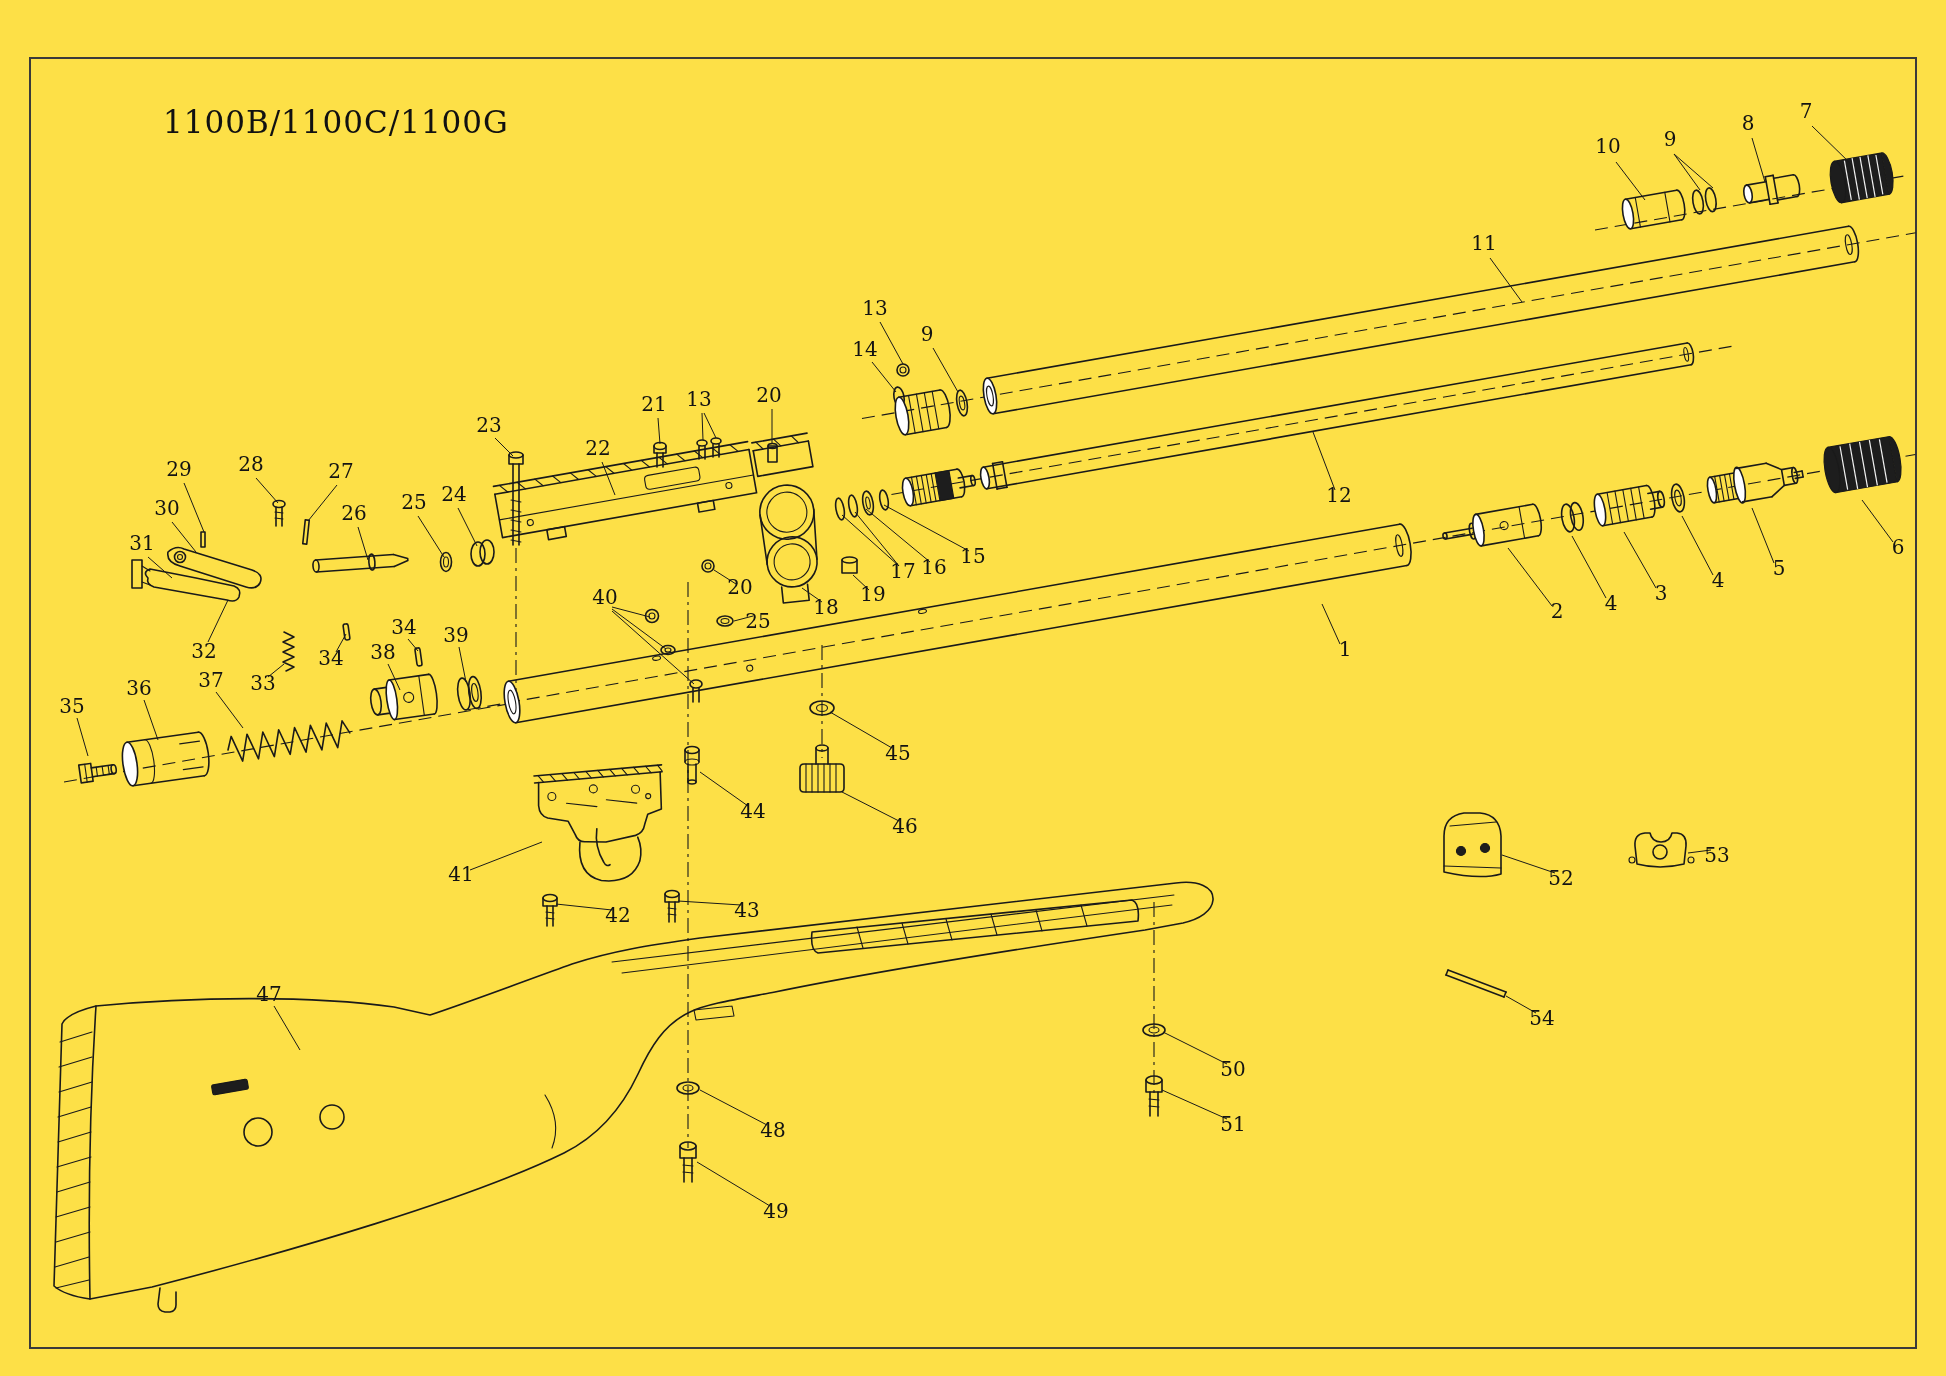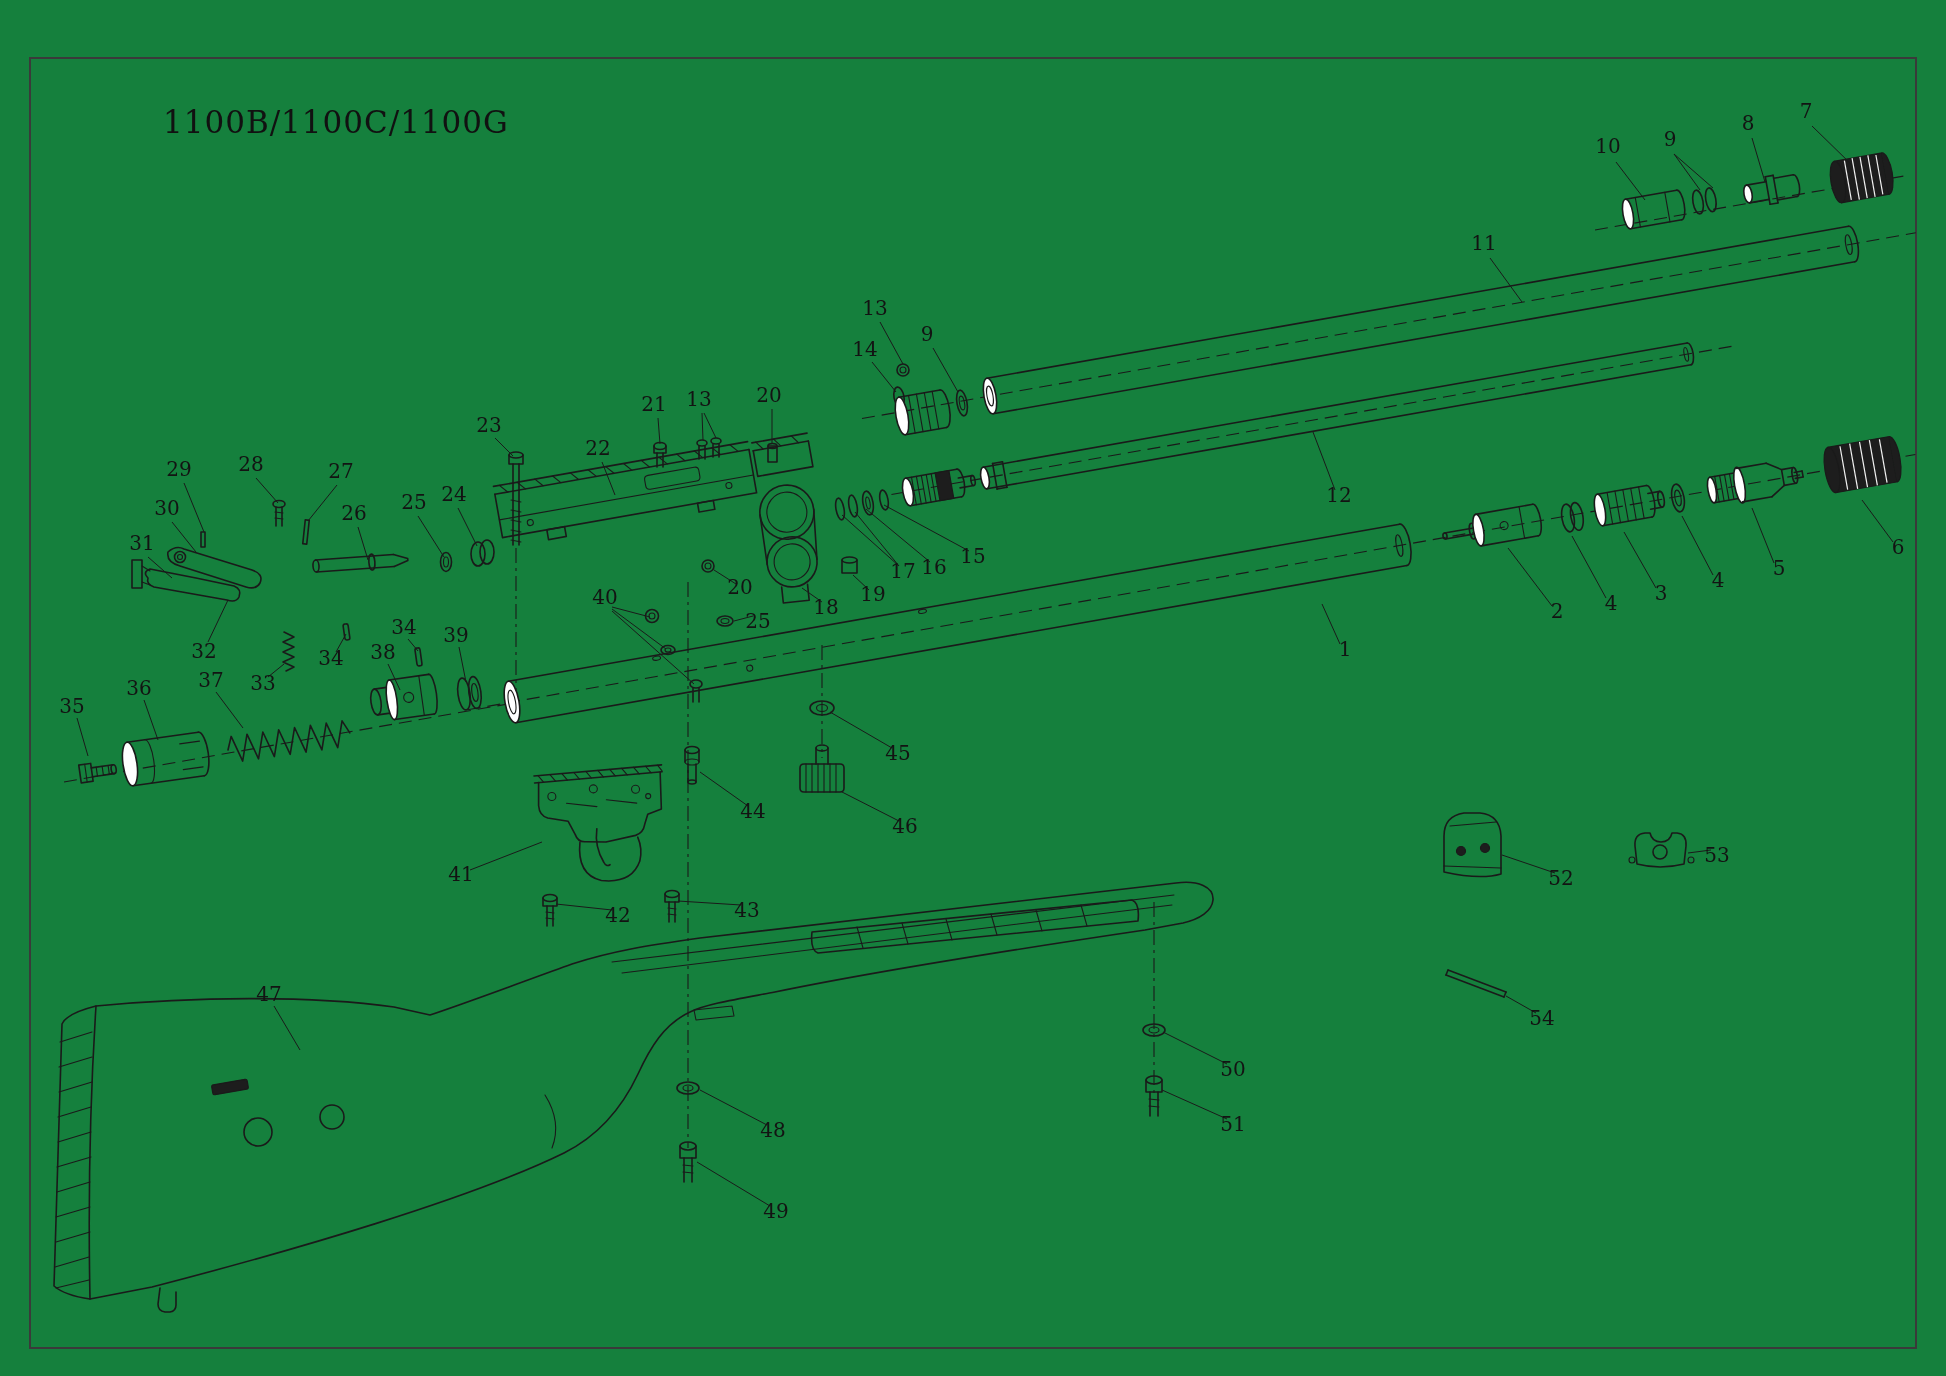"1100B/1100C/1100G" .page { background: #15803d -> #fde047 }
